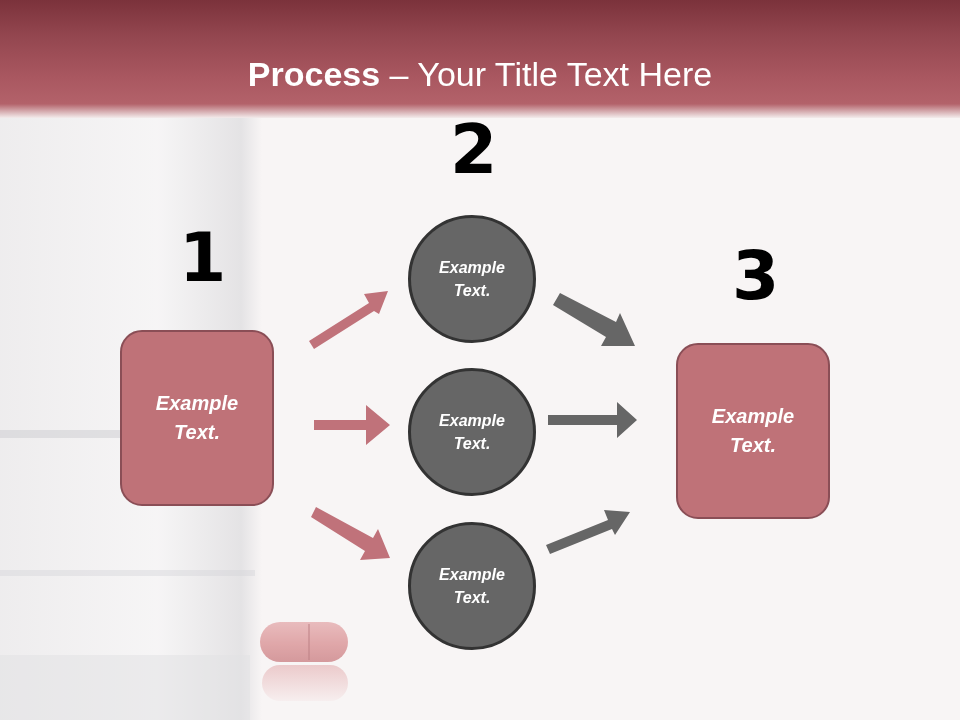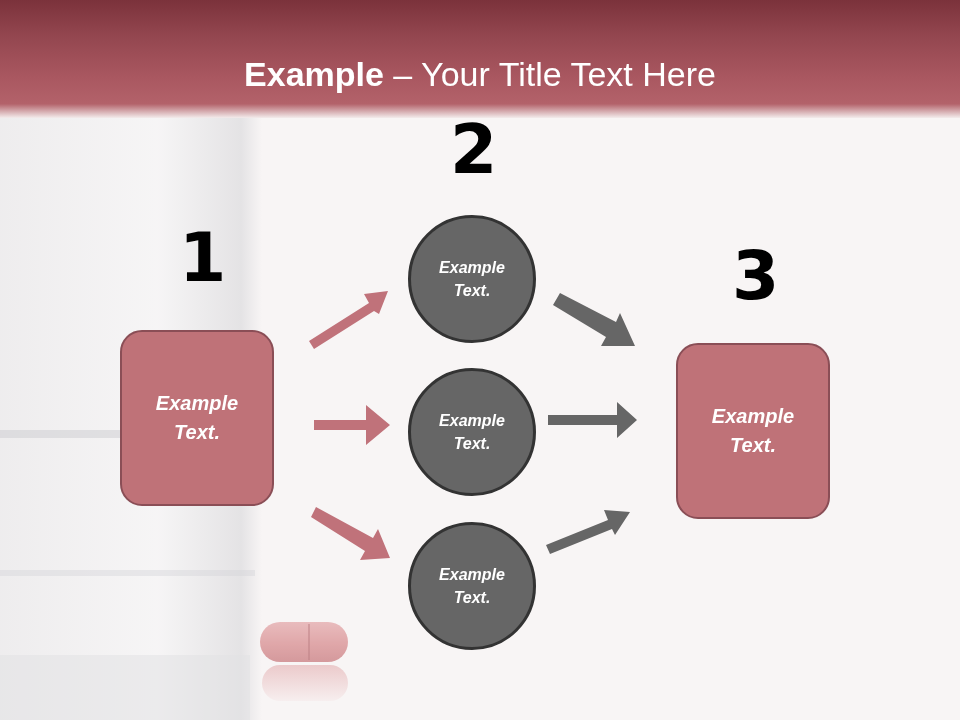"Example" b { text: Example -> Process }
